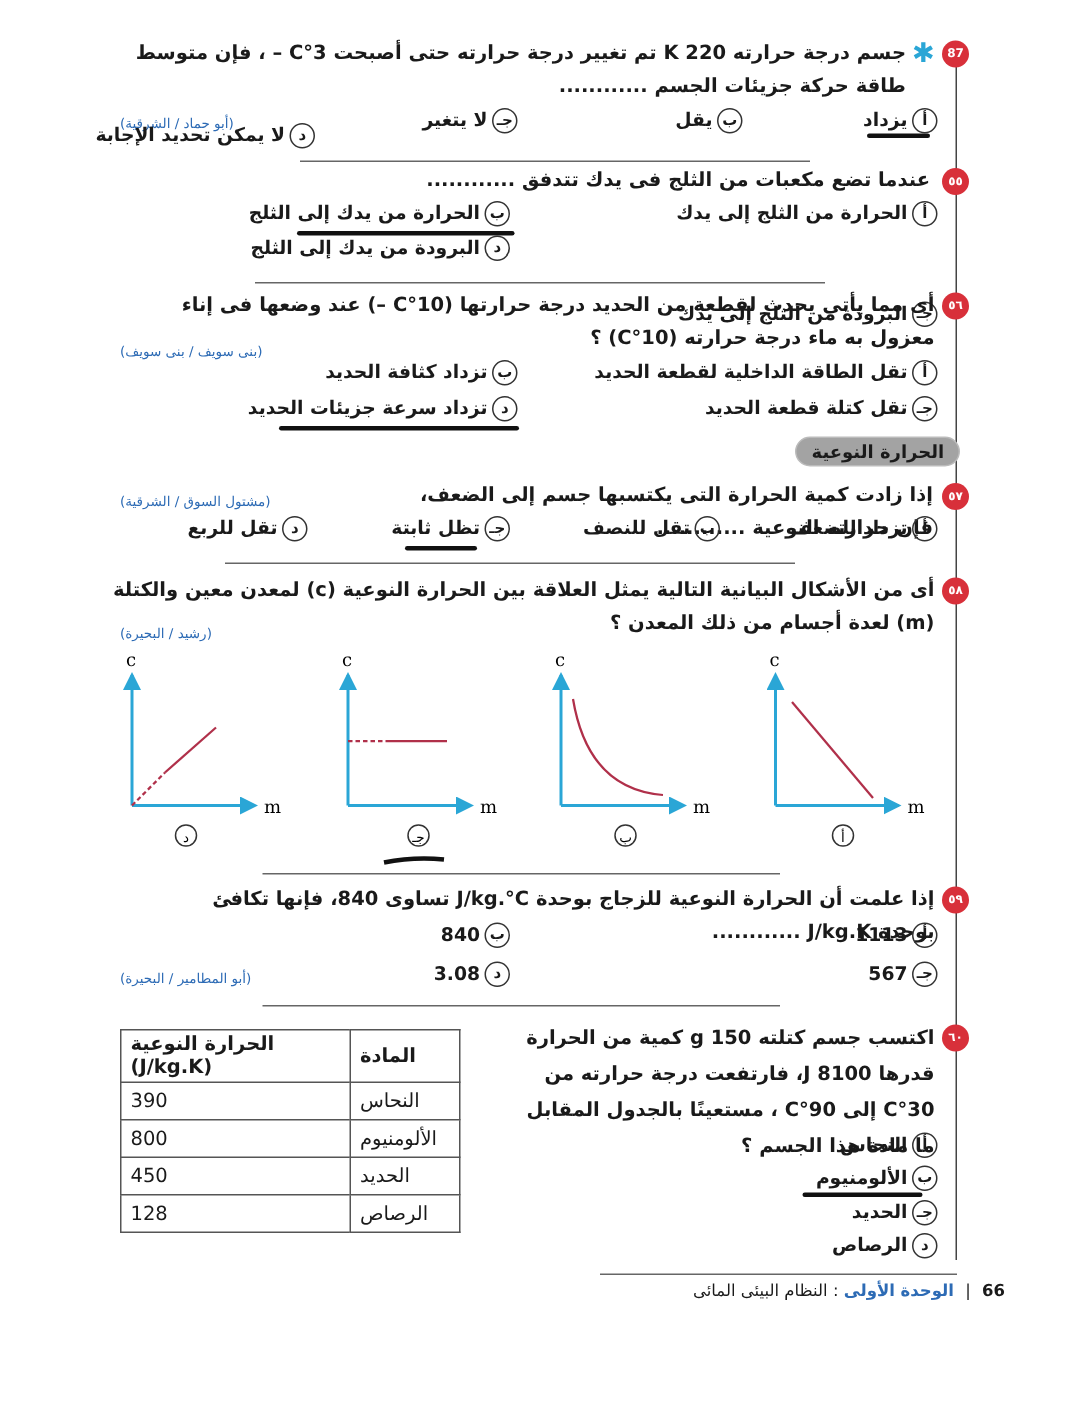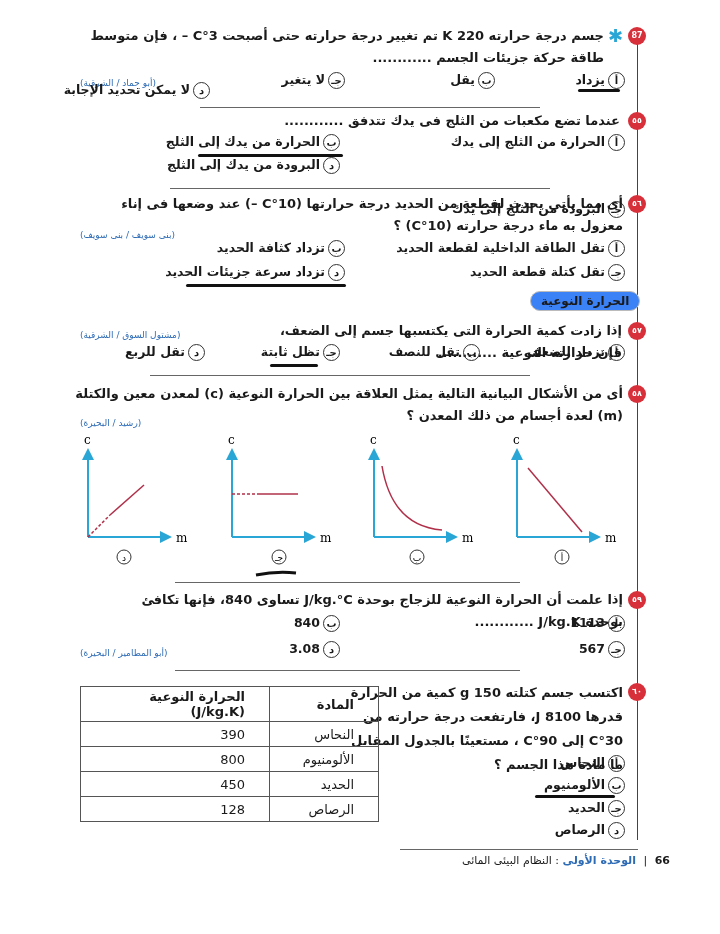"الحرارة النوعية" .badge { background: #3b82f6 -> #a3a3a3 }
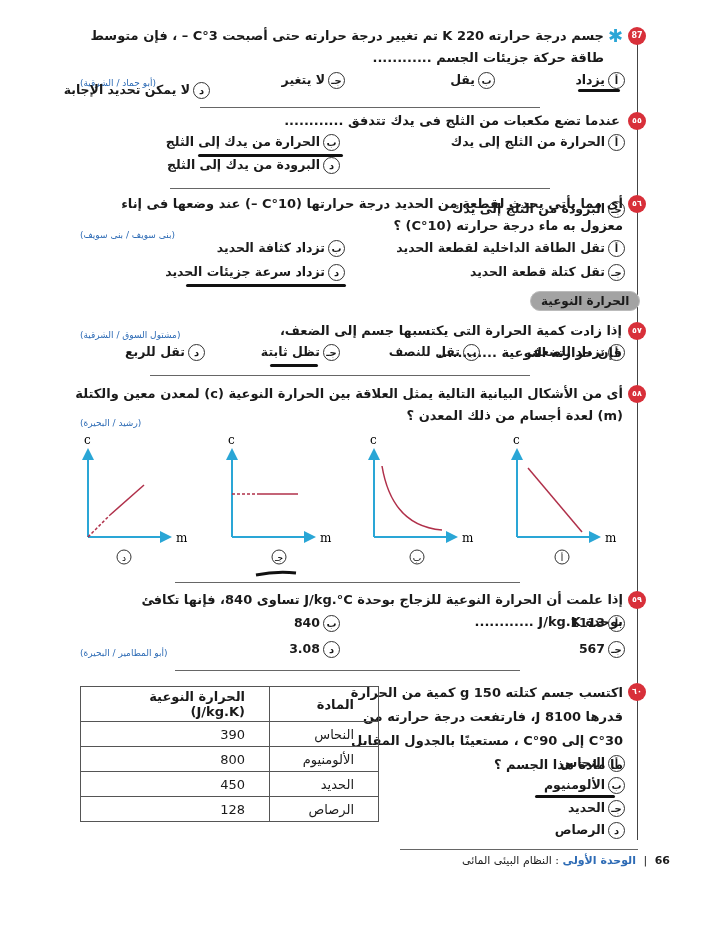"الحرارة النوعية (J/kg.K)" table.sh td,table.sh th { padding: 2px 24px -> 2px 6px; text-align: right -> left }
